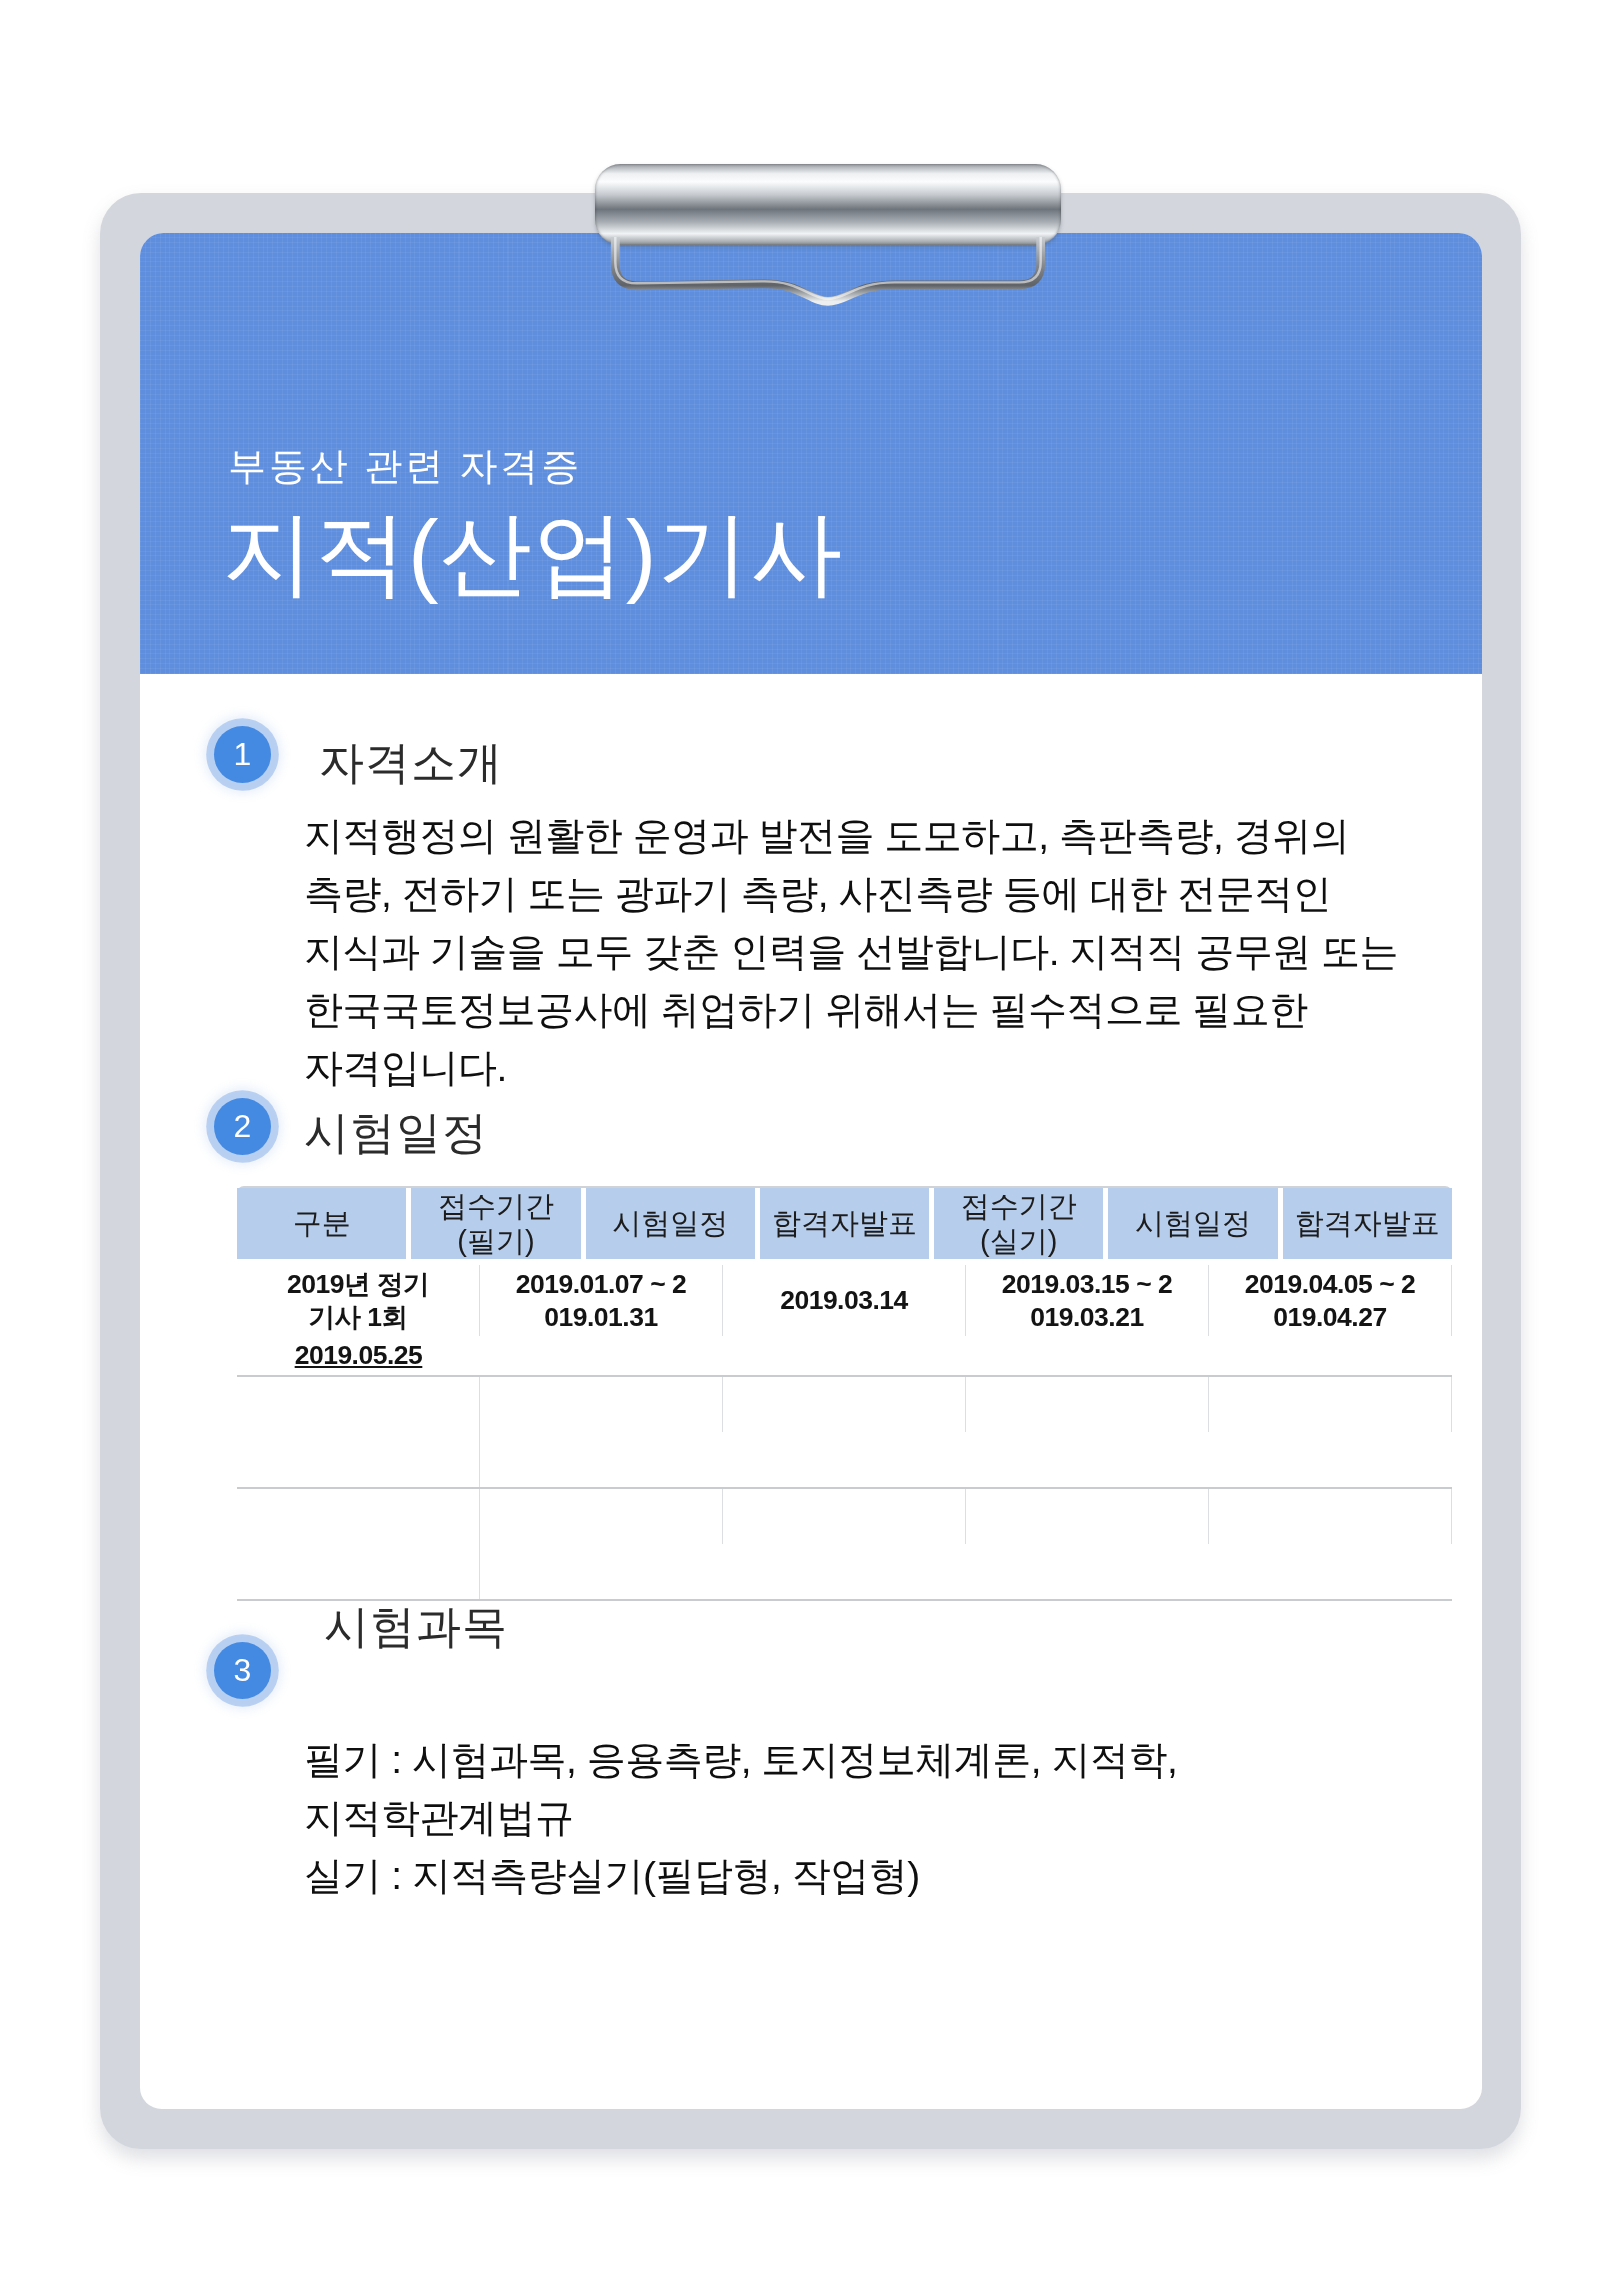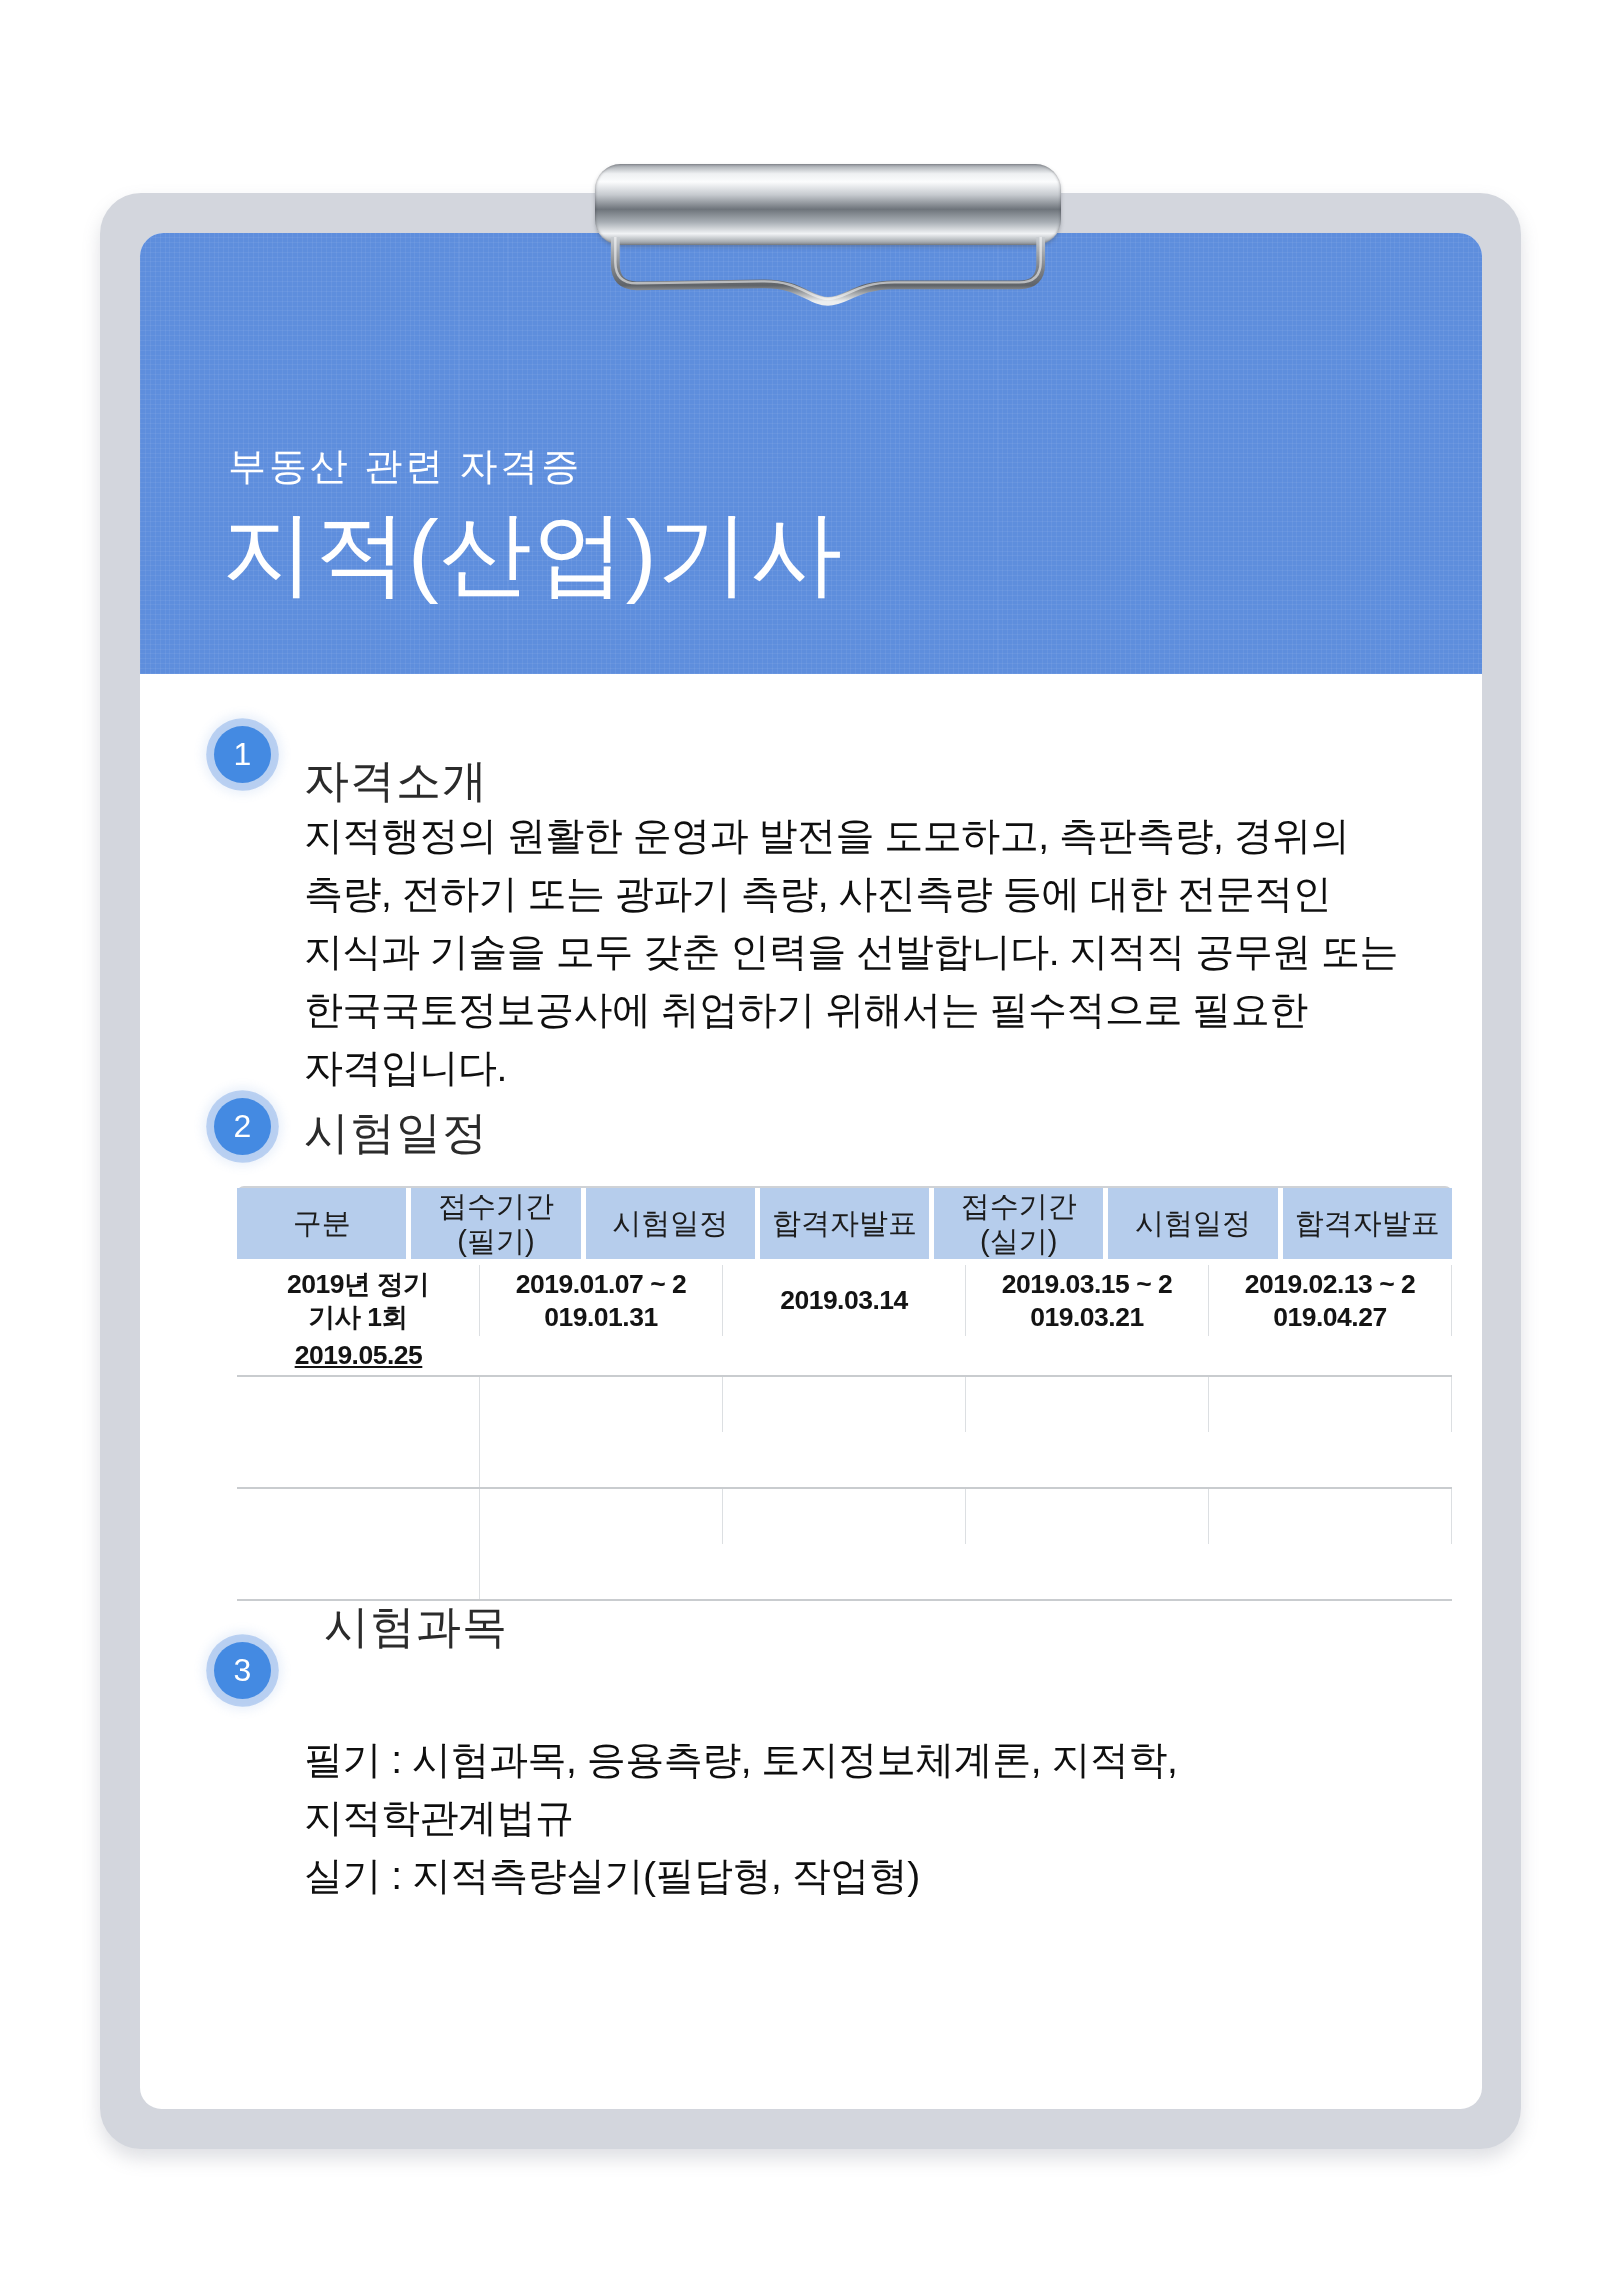"자격소개" .h1 { margin-left: none -> 15px; top: 518px -> 500px }
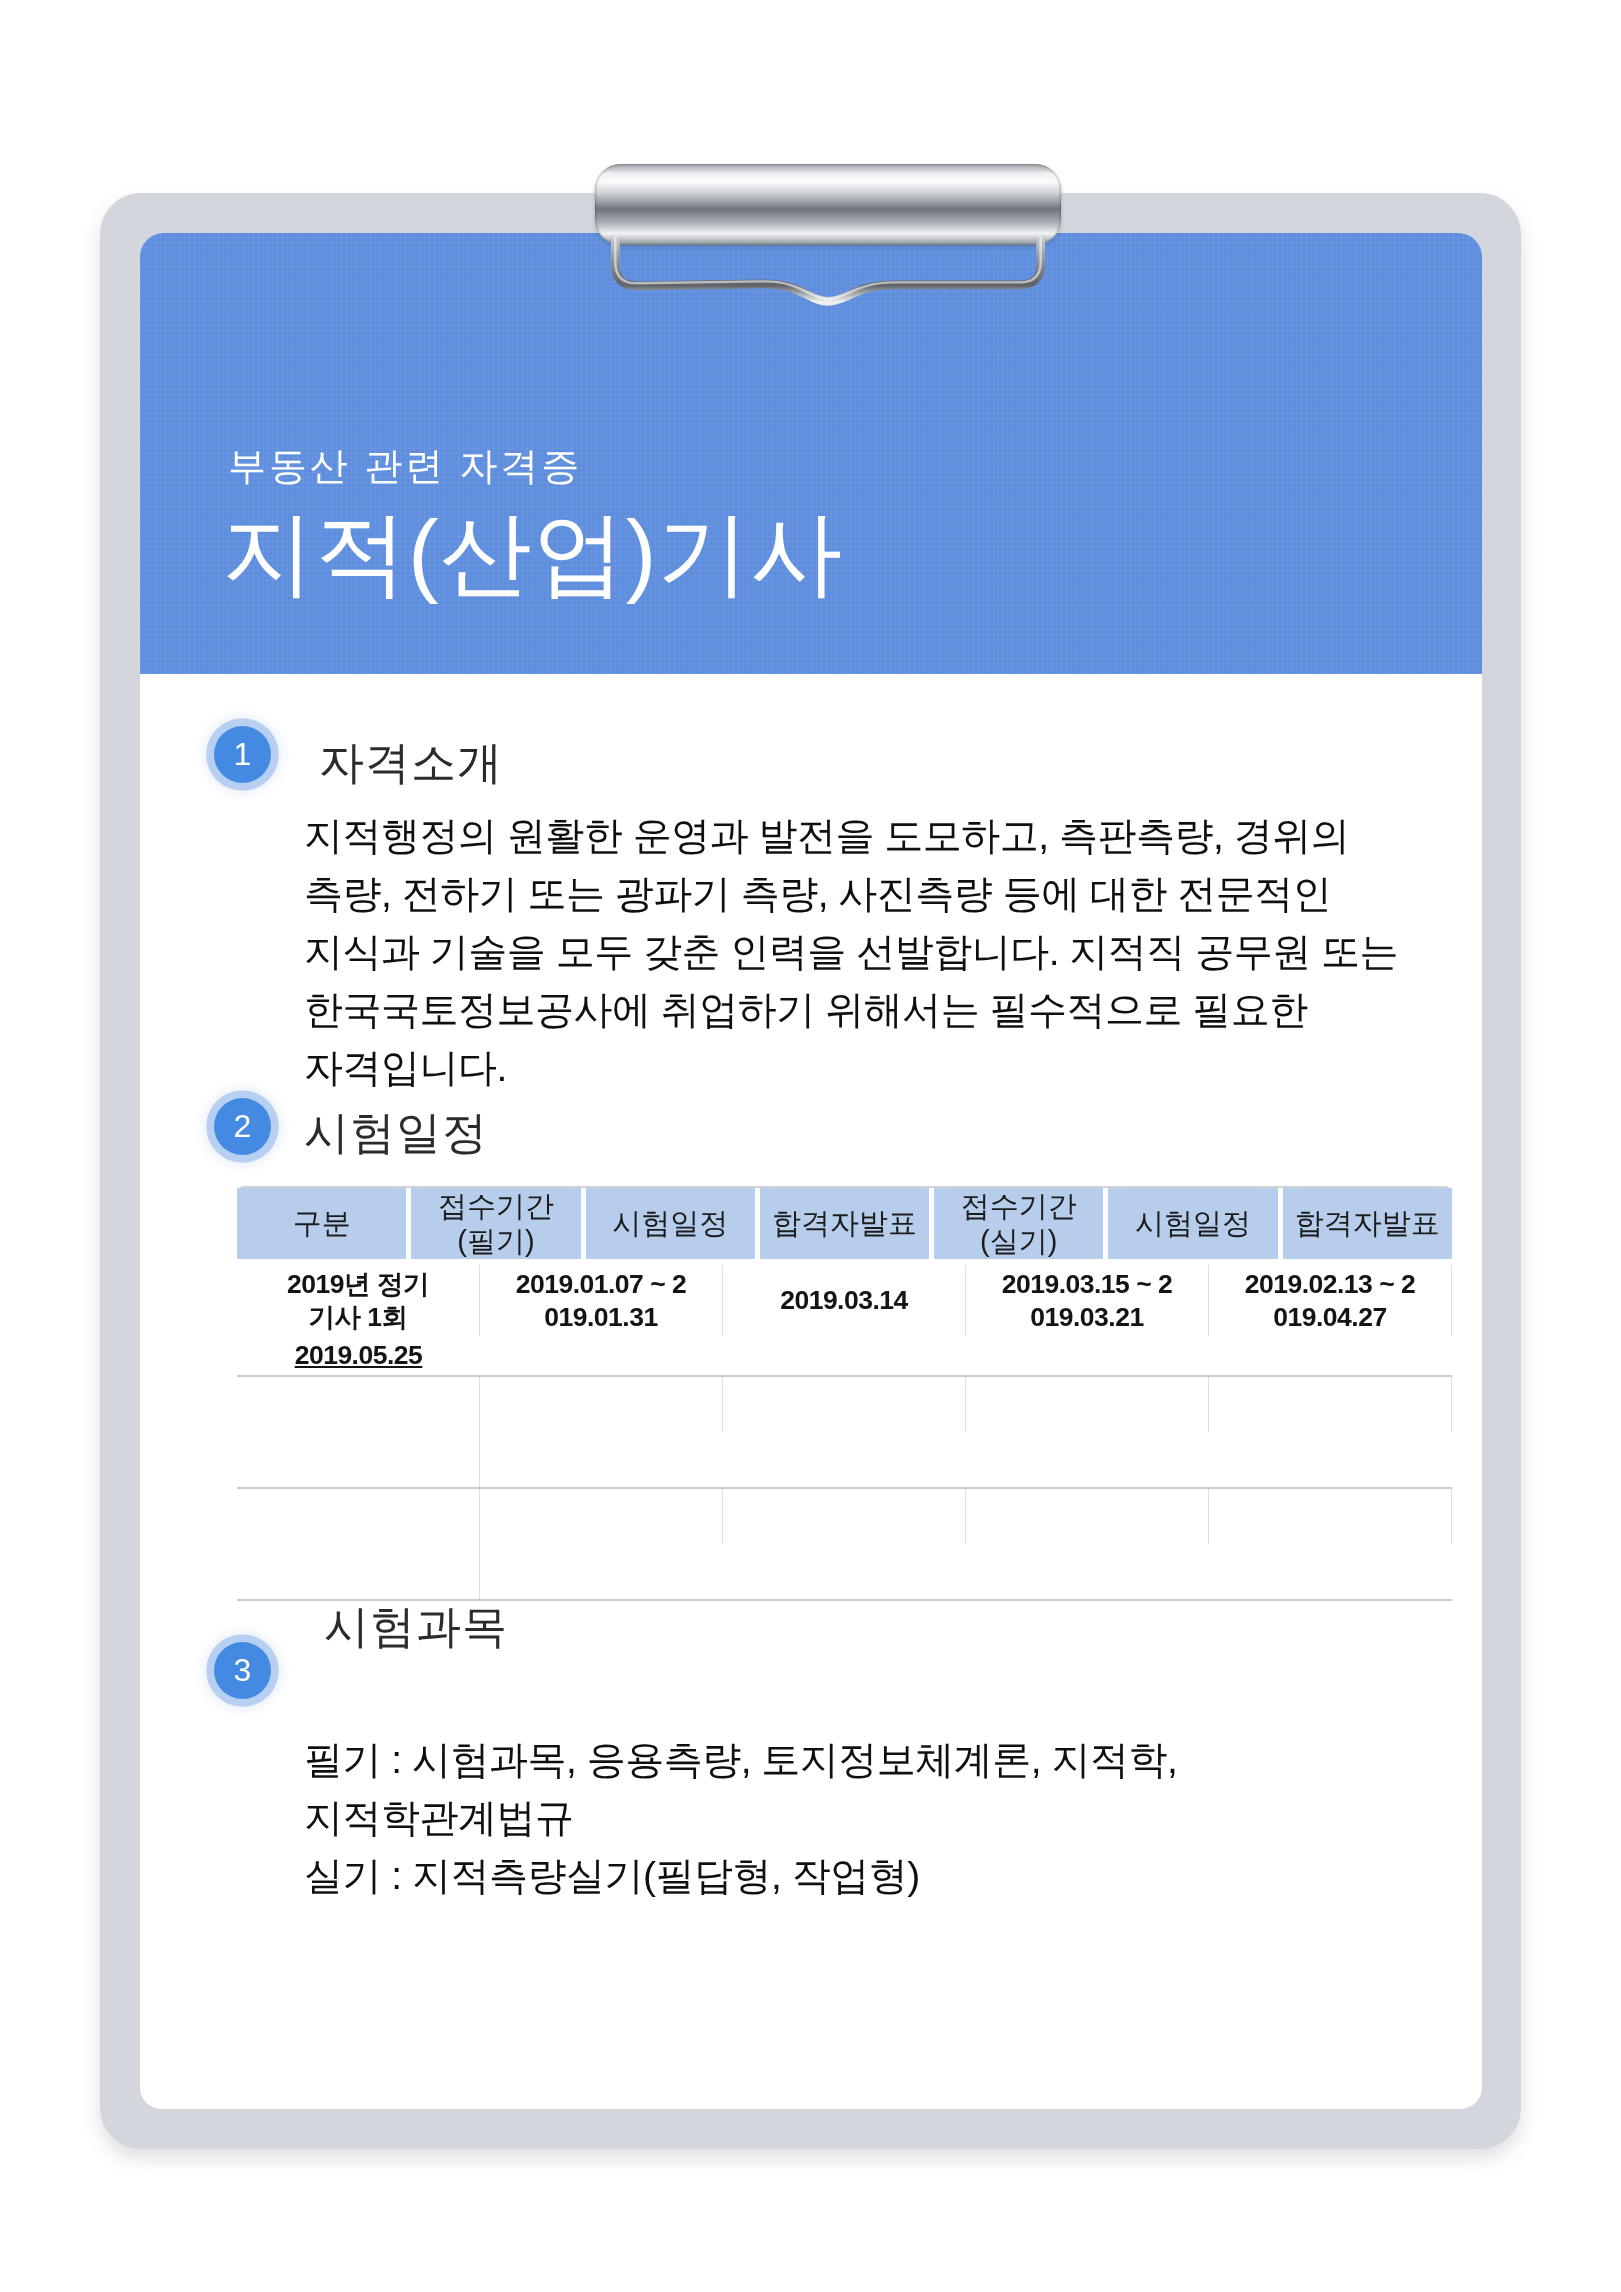"2019.02.13 ~ 2" div.td { text: 2019.02.13 -> 2019.04.05 }
